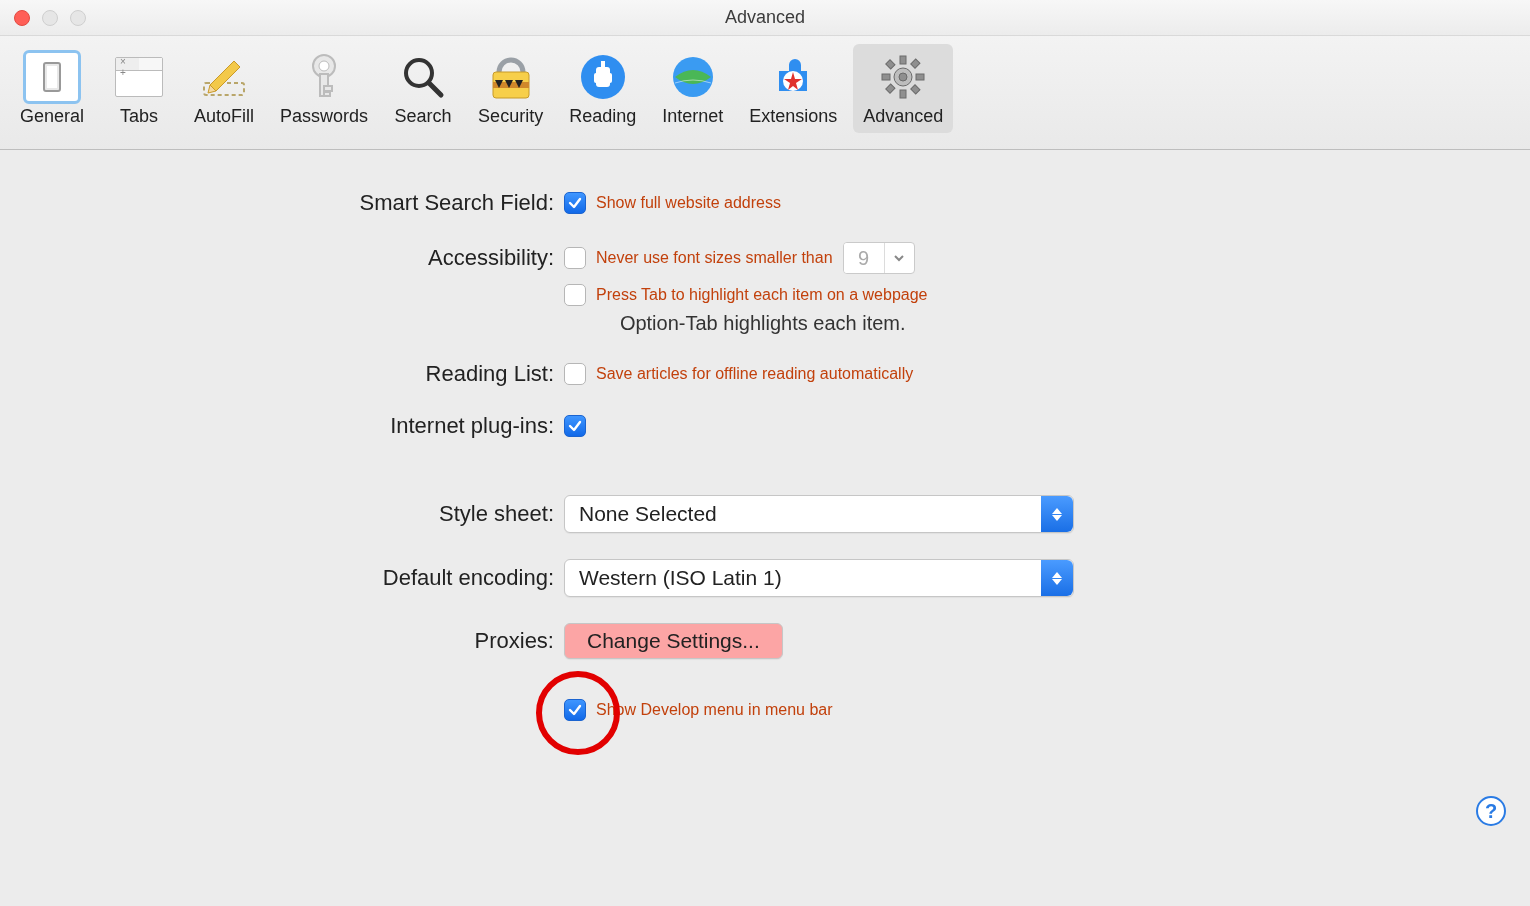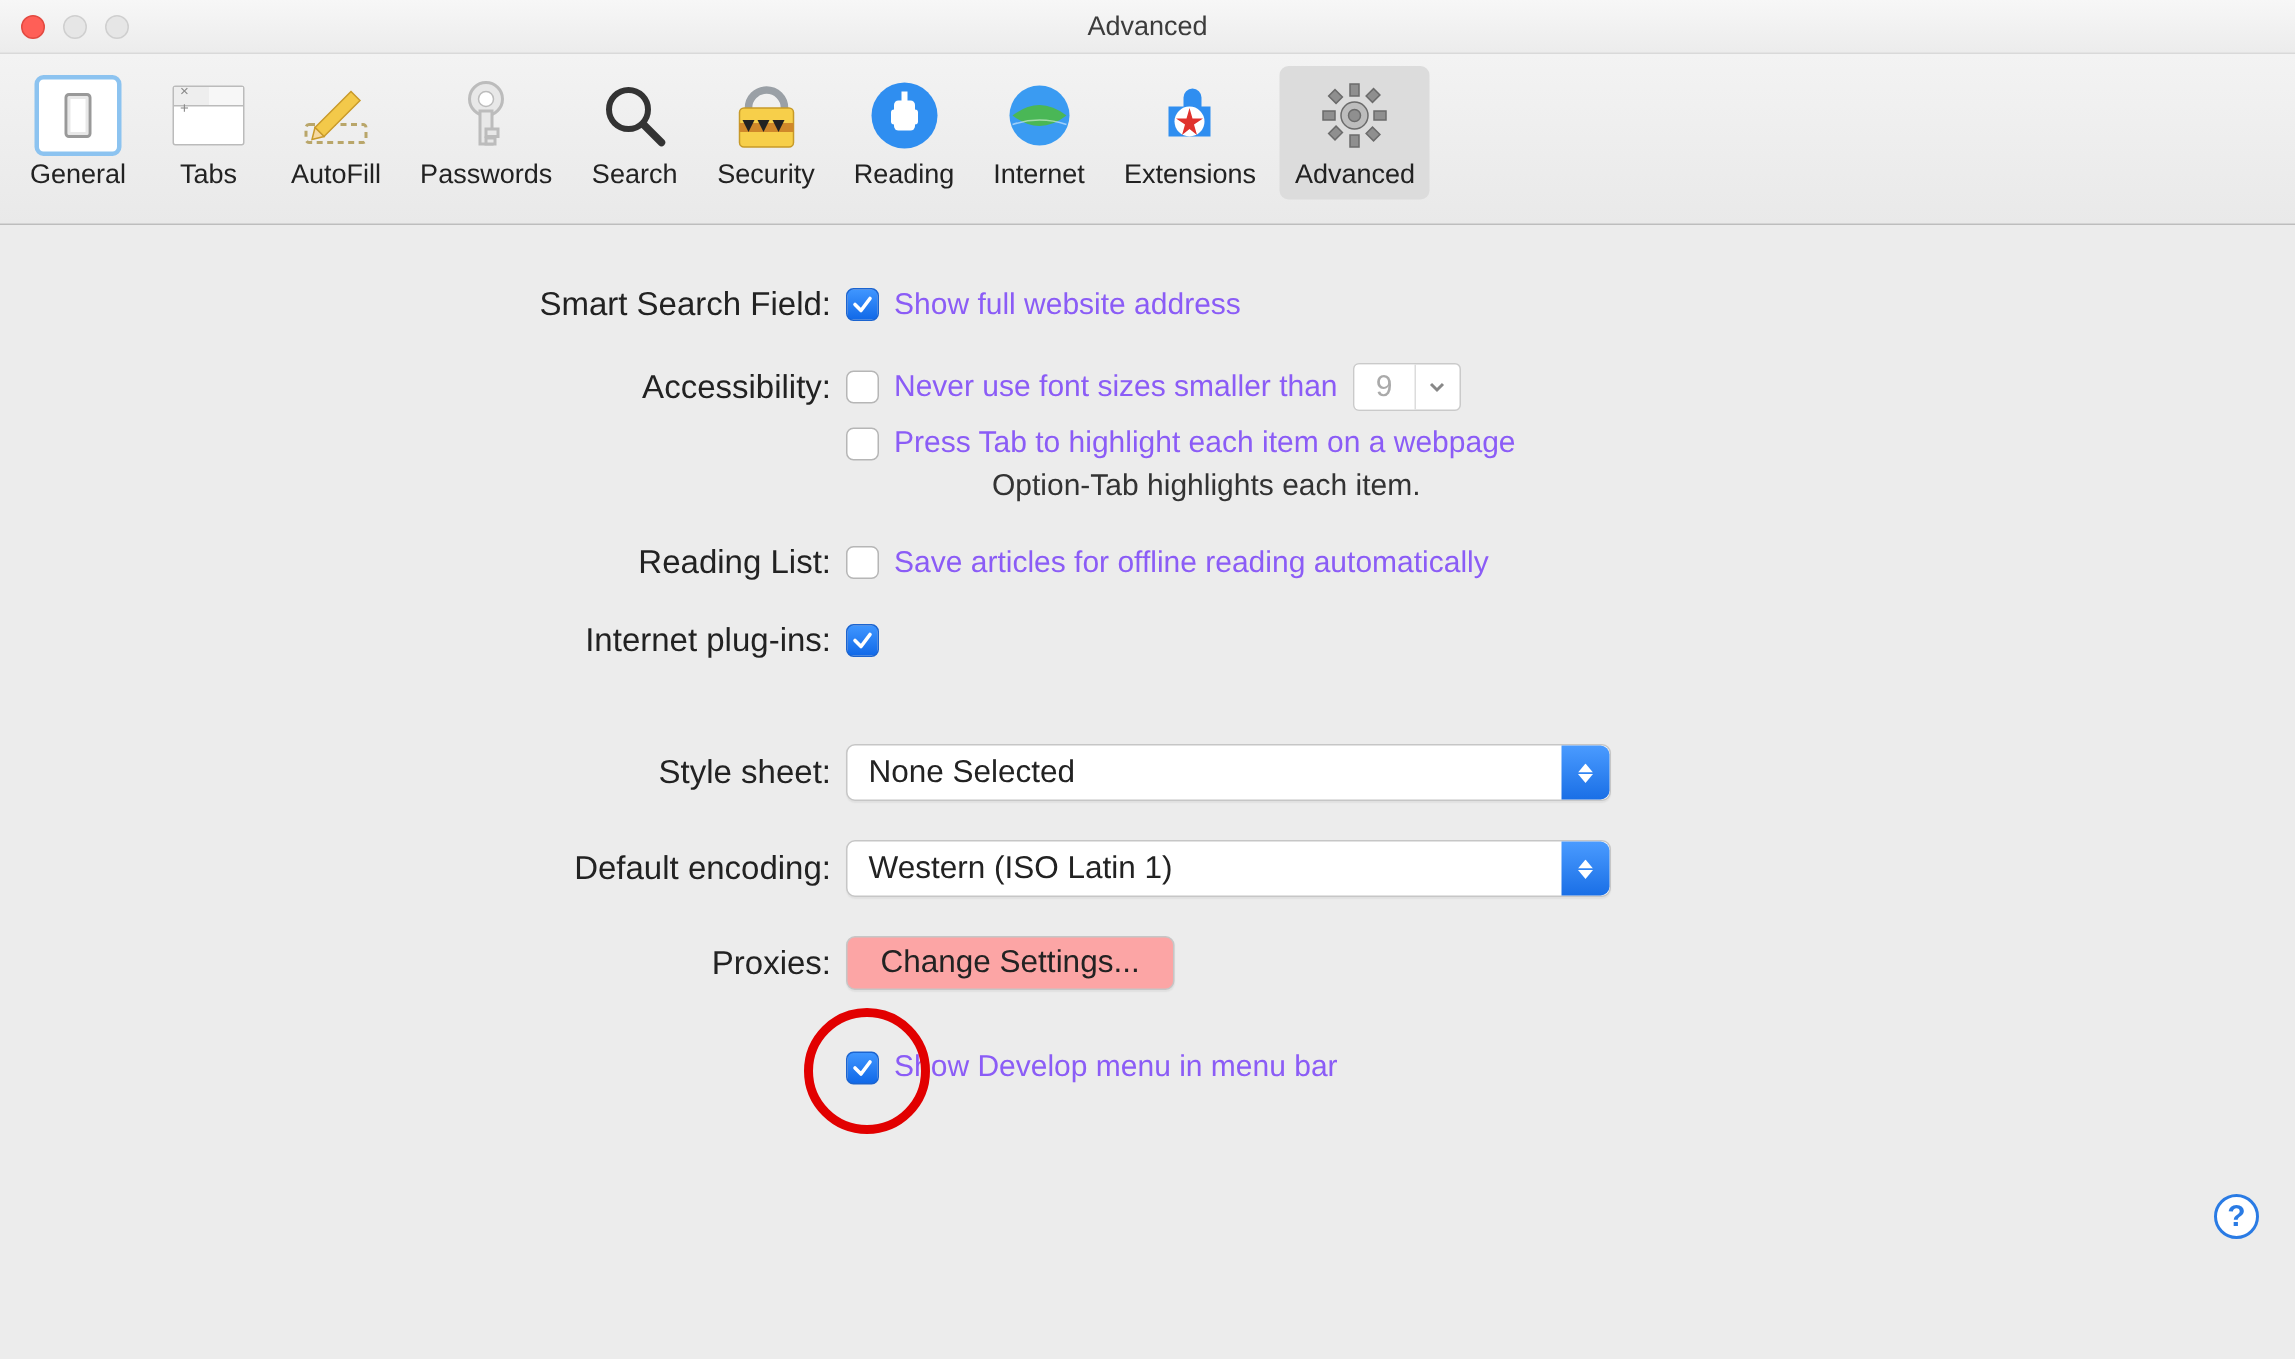"Show full website address" .optlabel { color: #8b5cf6 -> #c2410c; font-size: 20px -> 16px }
